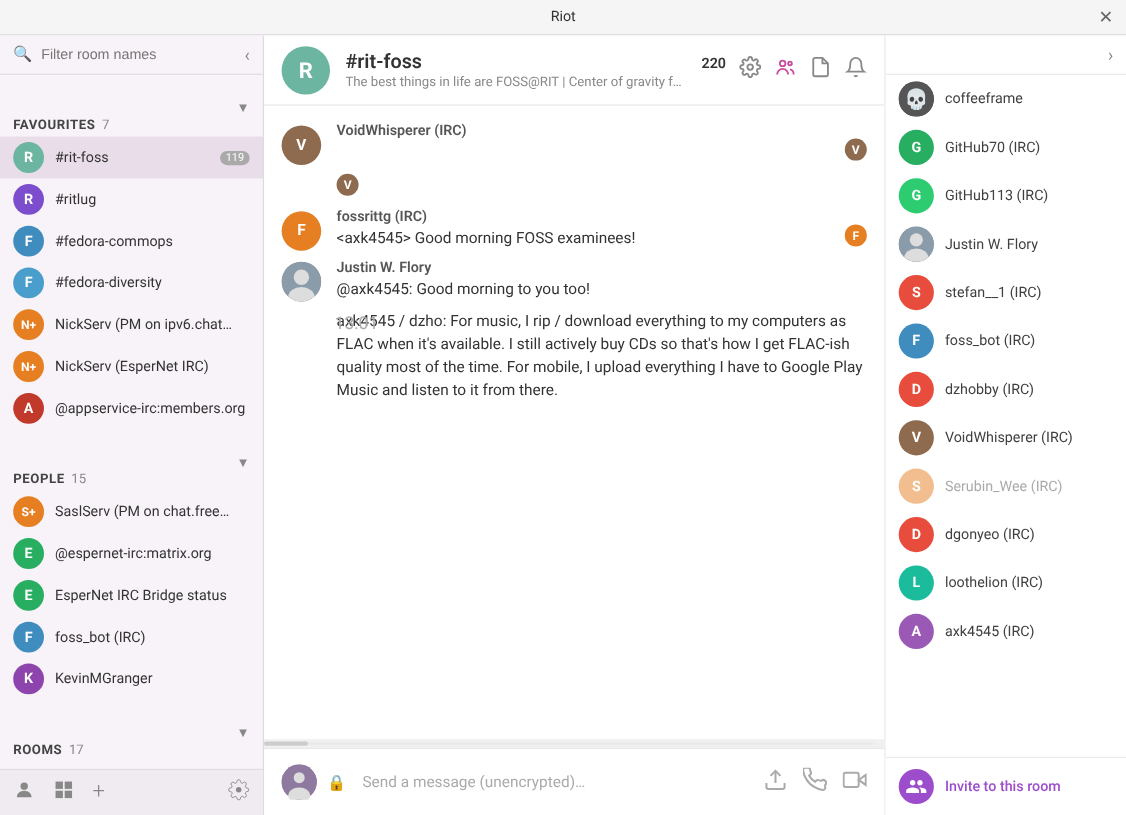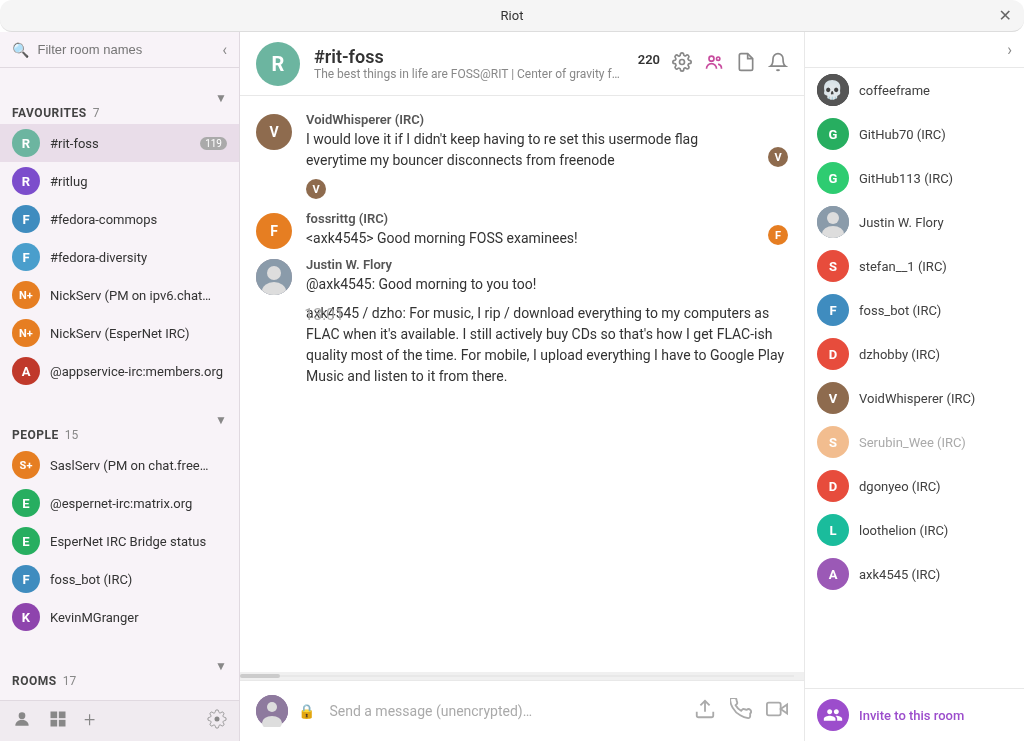"Riot" .title-bar { border-radius: 12px -> none }
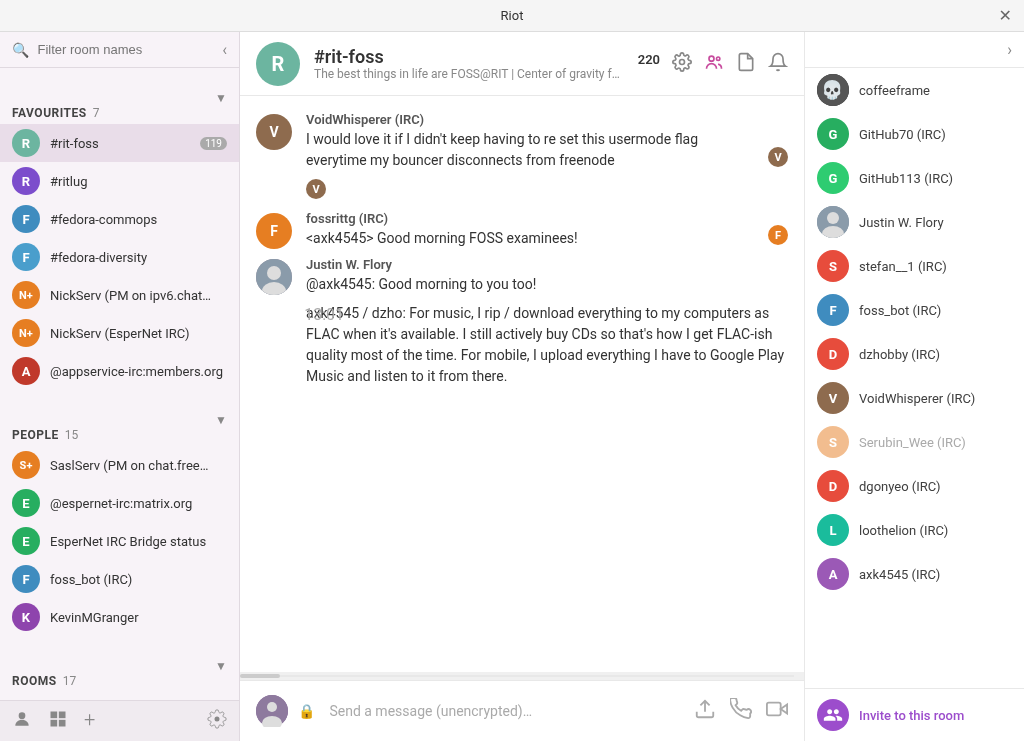"I would love it if" div.msg-text { html: <div>I would love it if I didn't keep having to re set this usermode flag everytime my bouncer disconnects from freenode</div> -> none }
